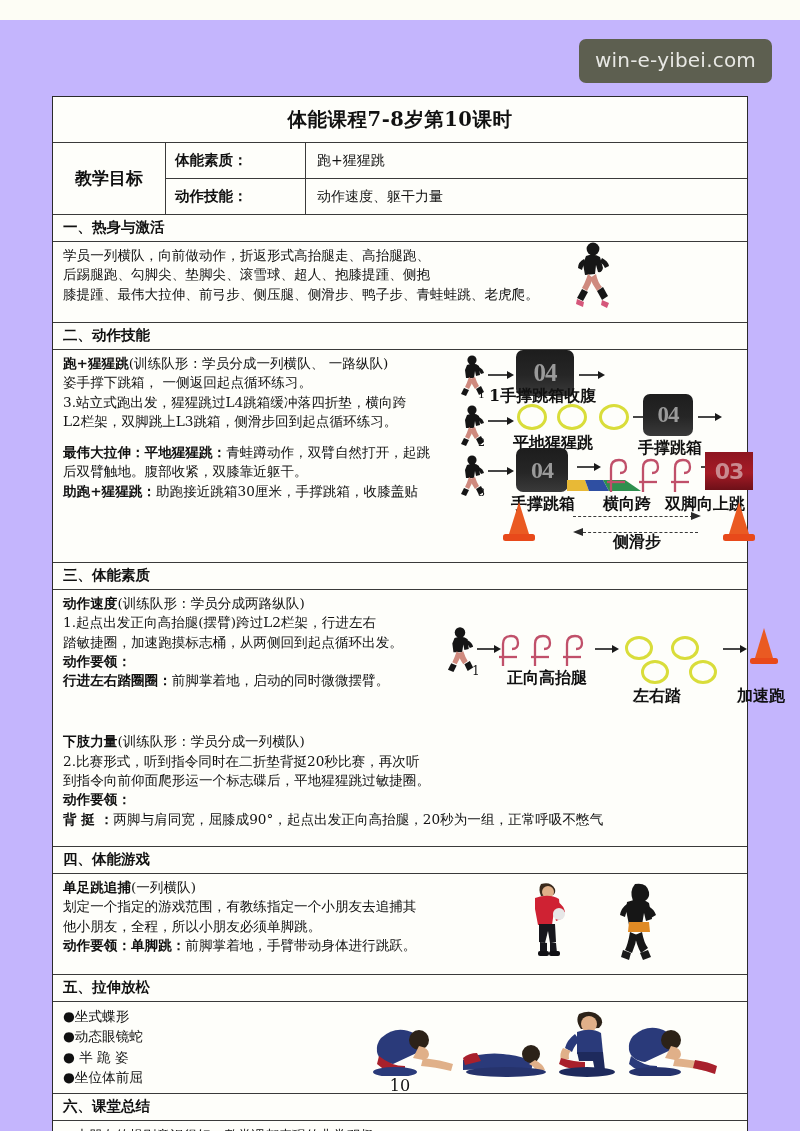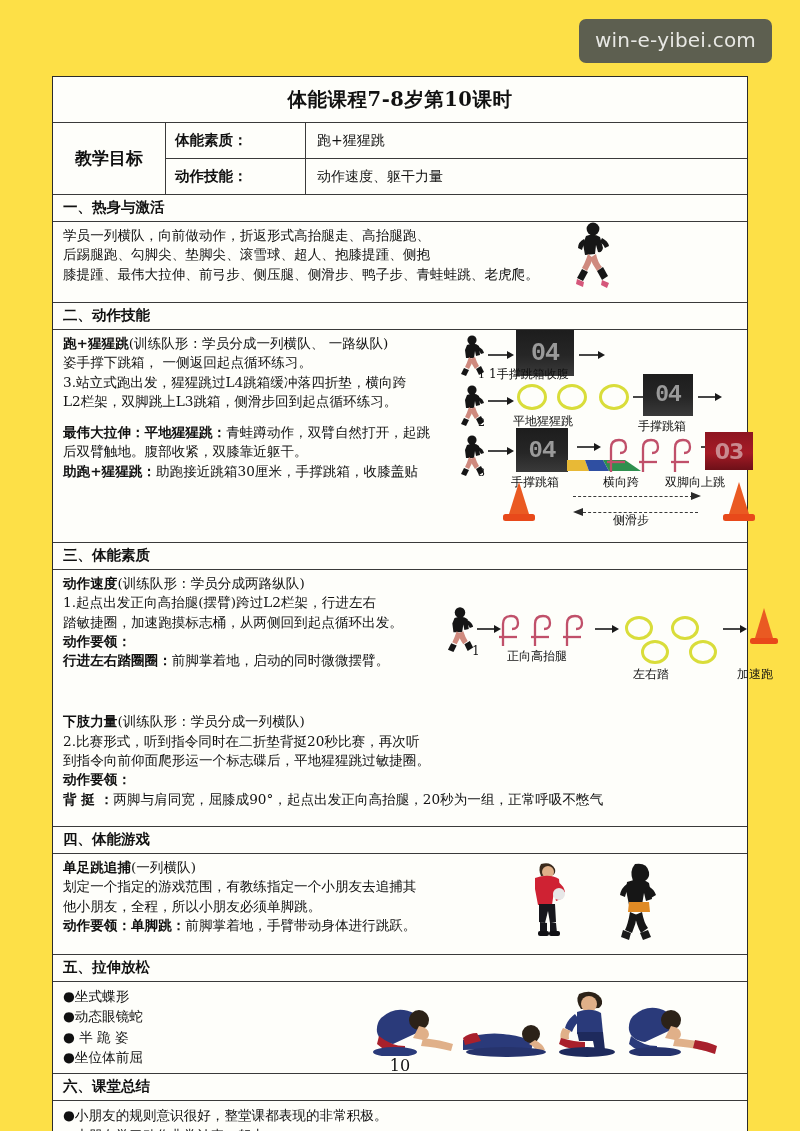"win-e-yibei.com" .page { background: #fde047 -> #c4b5fd; margin-top: none -> 20px }
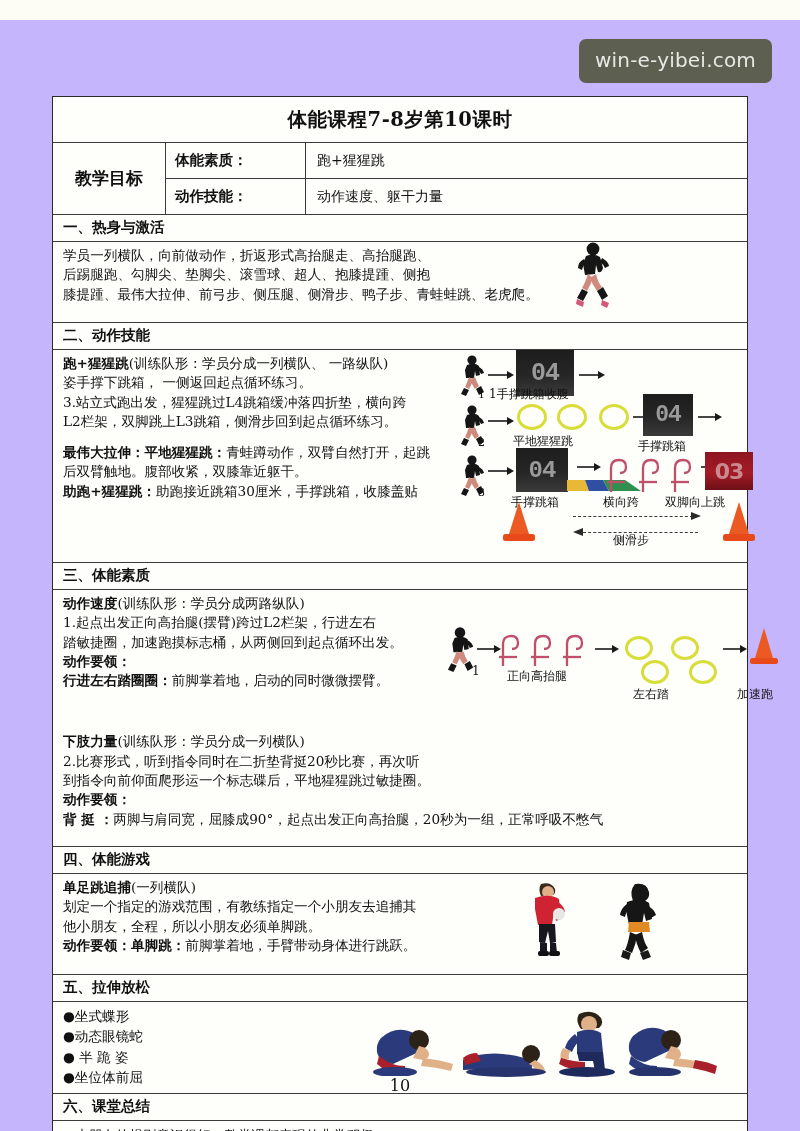"04" .box-dark { border-radius: none -> 7px; font-family: Liberation Mono, monospace -> Liberation Serif, serif }
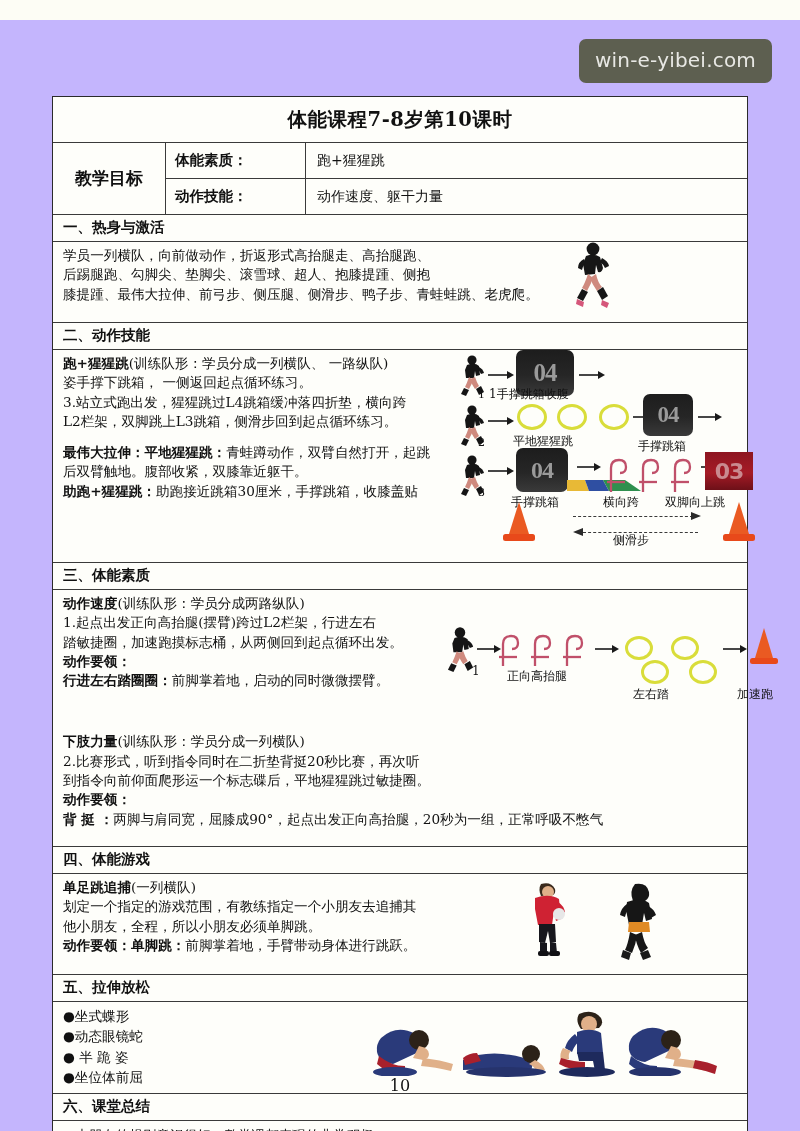"1手撑跳箱收腹" .caplabel { font-size: 12px -> 16px; font-weight: normal -> bold }
